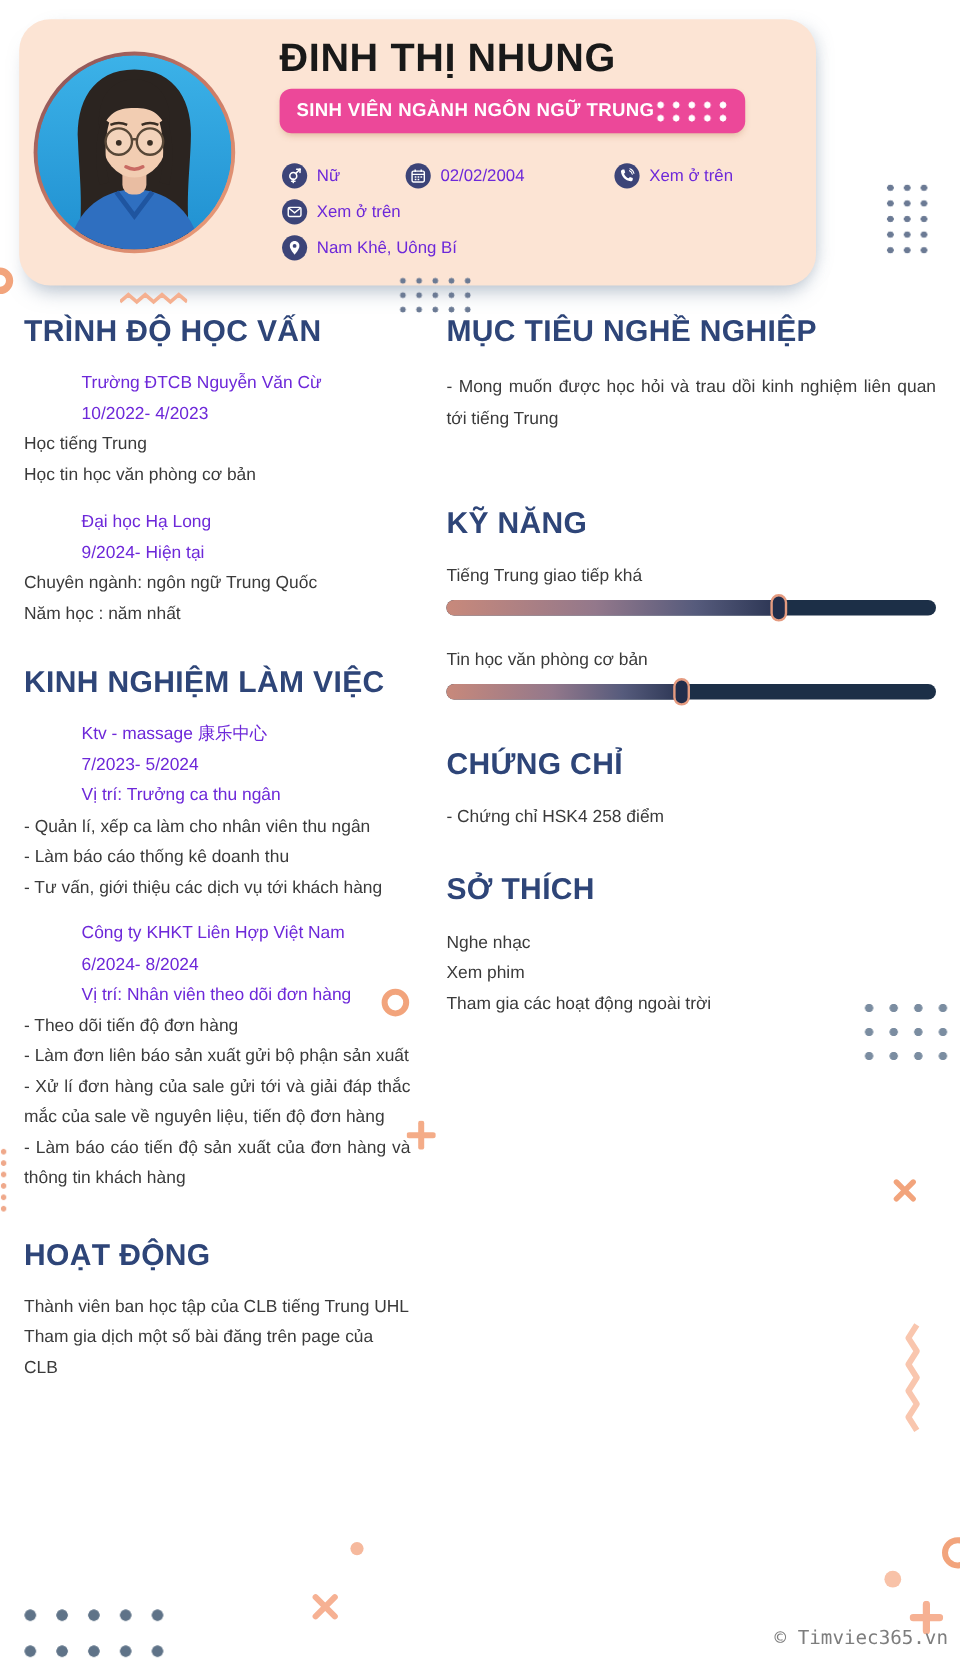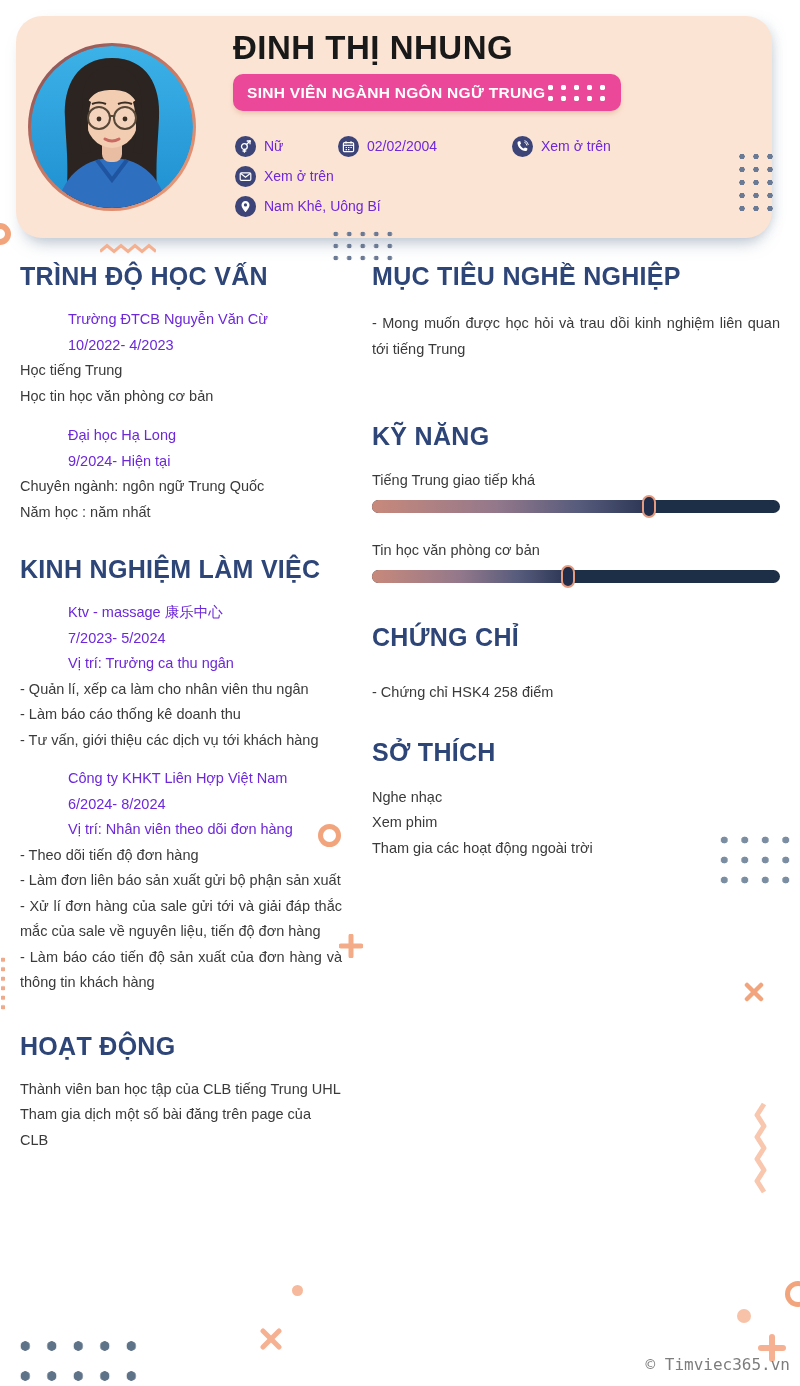"ĐINH THỊ NHUNG" .header-card { width: 756px -> 664px }
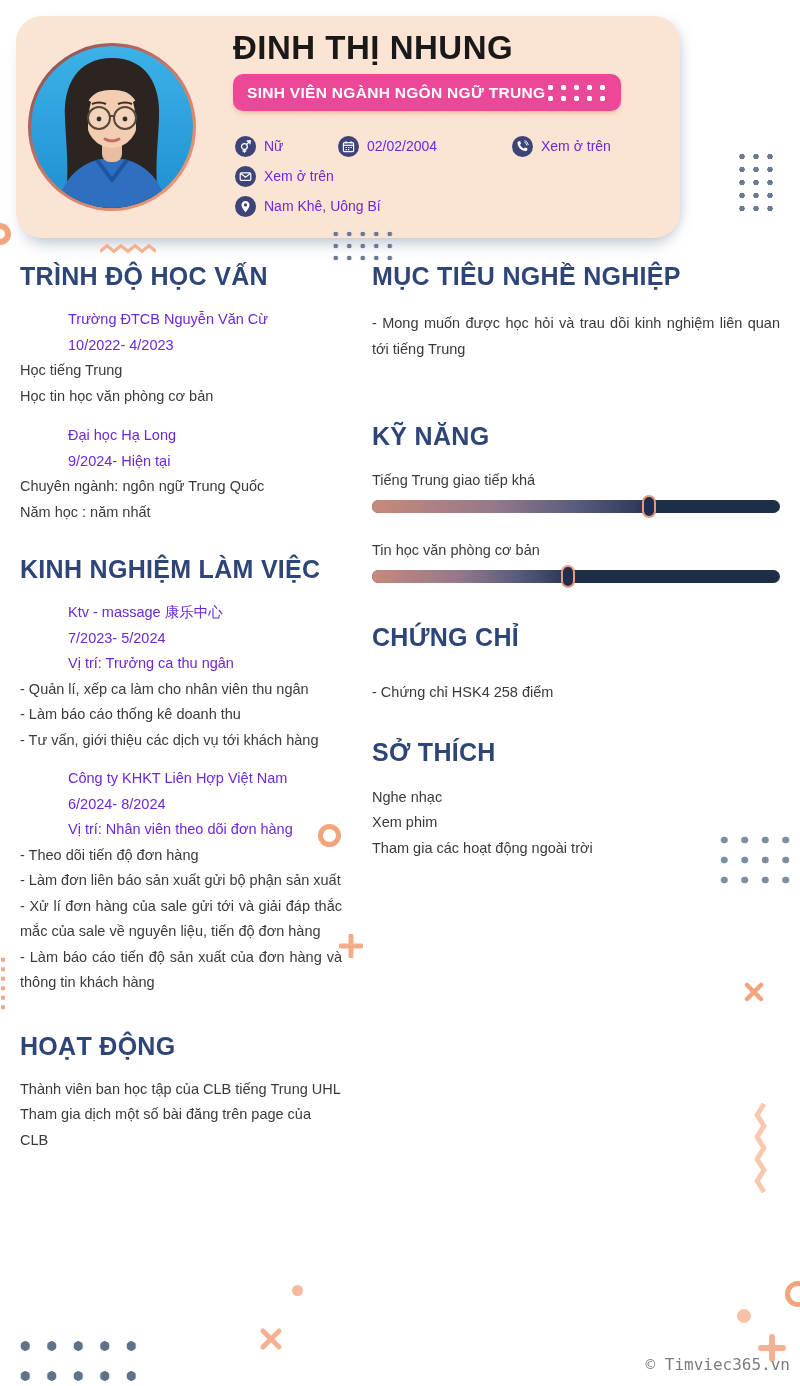"CHỨNG CHỈ" div.section-heading { margin-bottom: 28px -> 17px }
